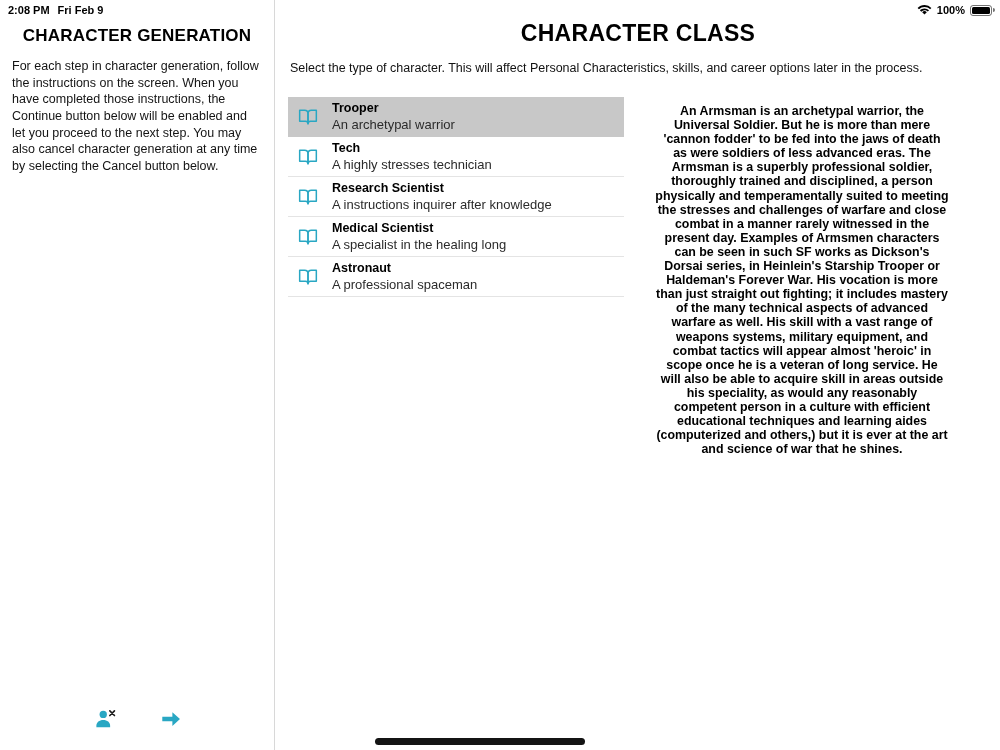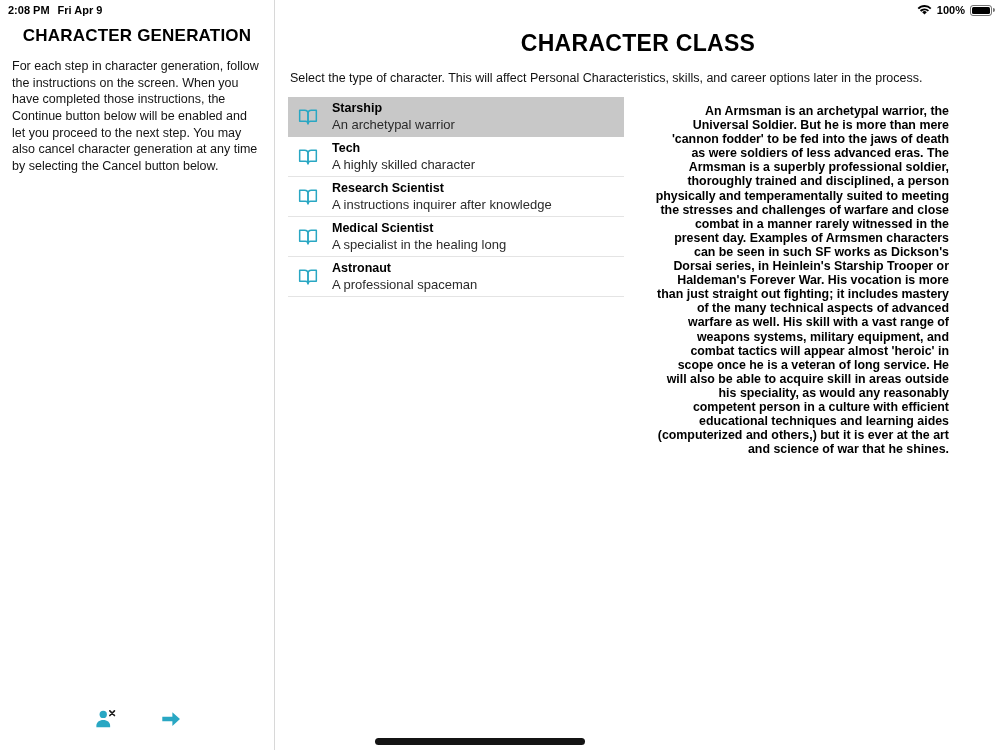"Fri Apr 9" span { text: Apr -> Feb }
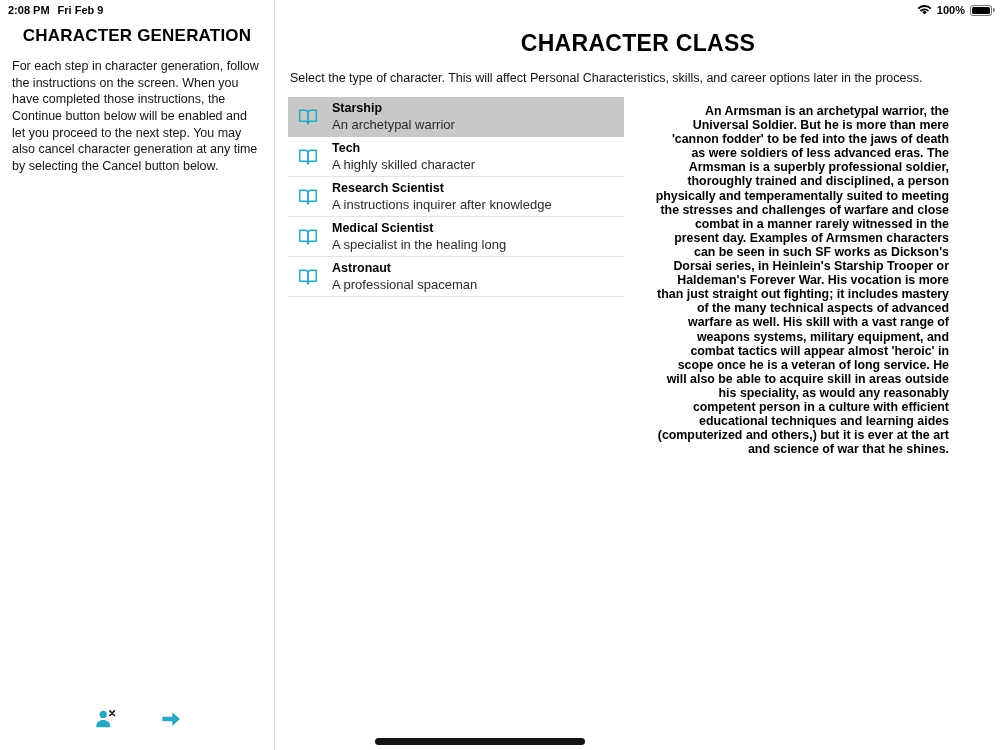"CHARACTER CLASS" .main-title { margin-top: 10px -> none }
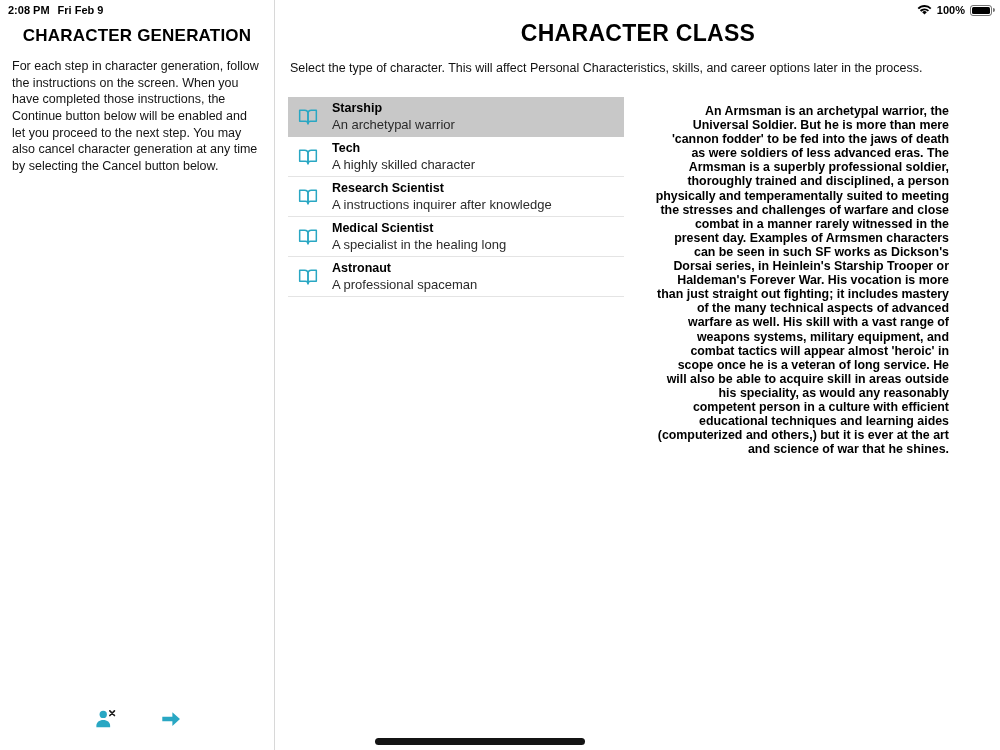"Starship" span.class-name { text: Starship -> Trooper }
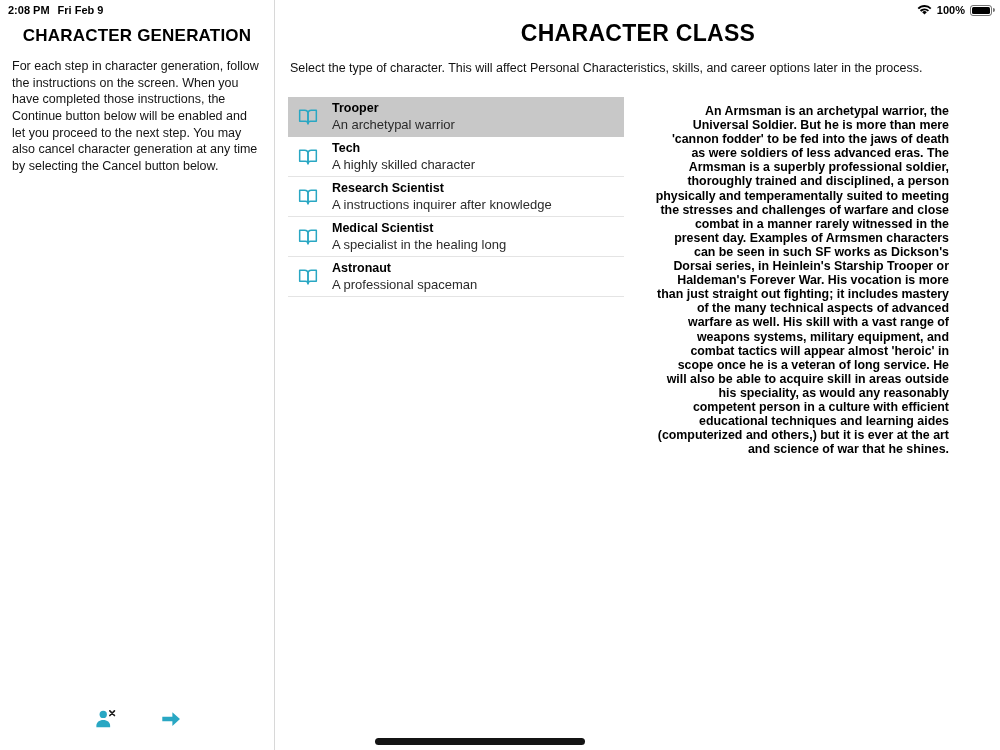"An Armsman is an archetypal" .class-detail { text-align: right -> center }
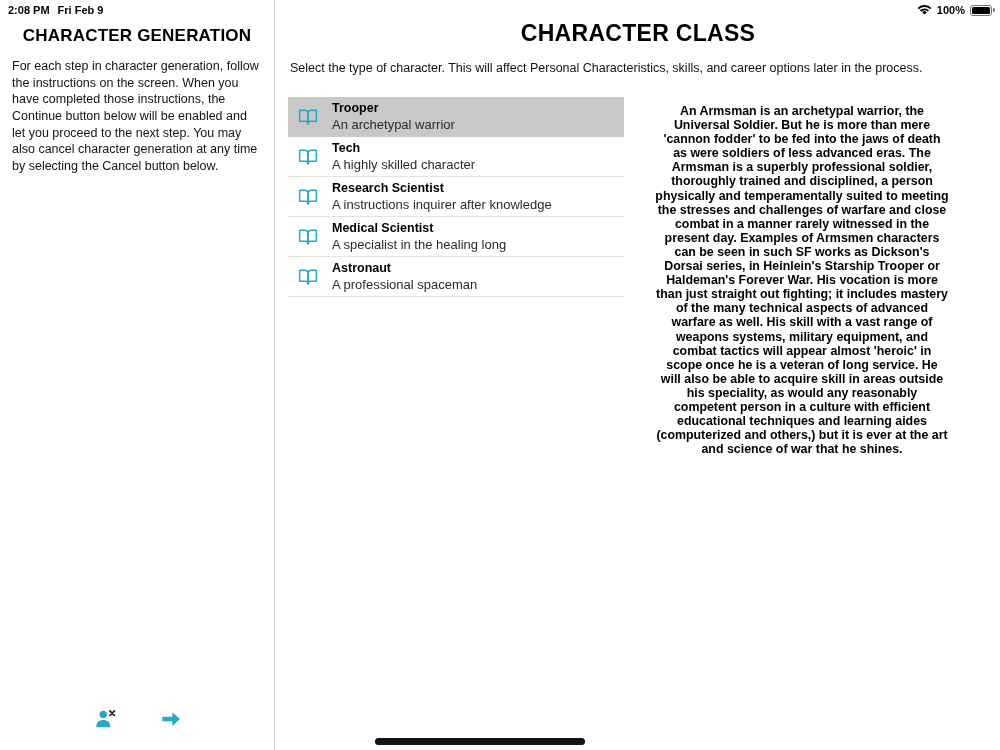"A highly skilled character" span.class-desc { text: skilled character -> stresses technician }
